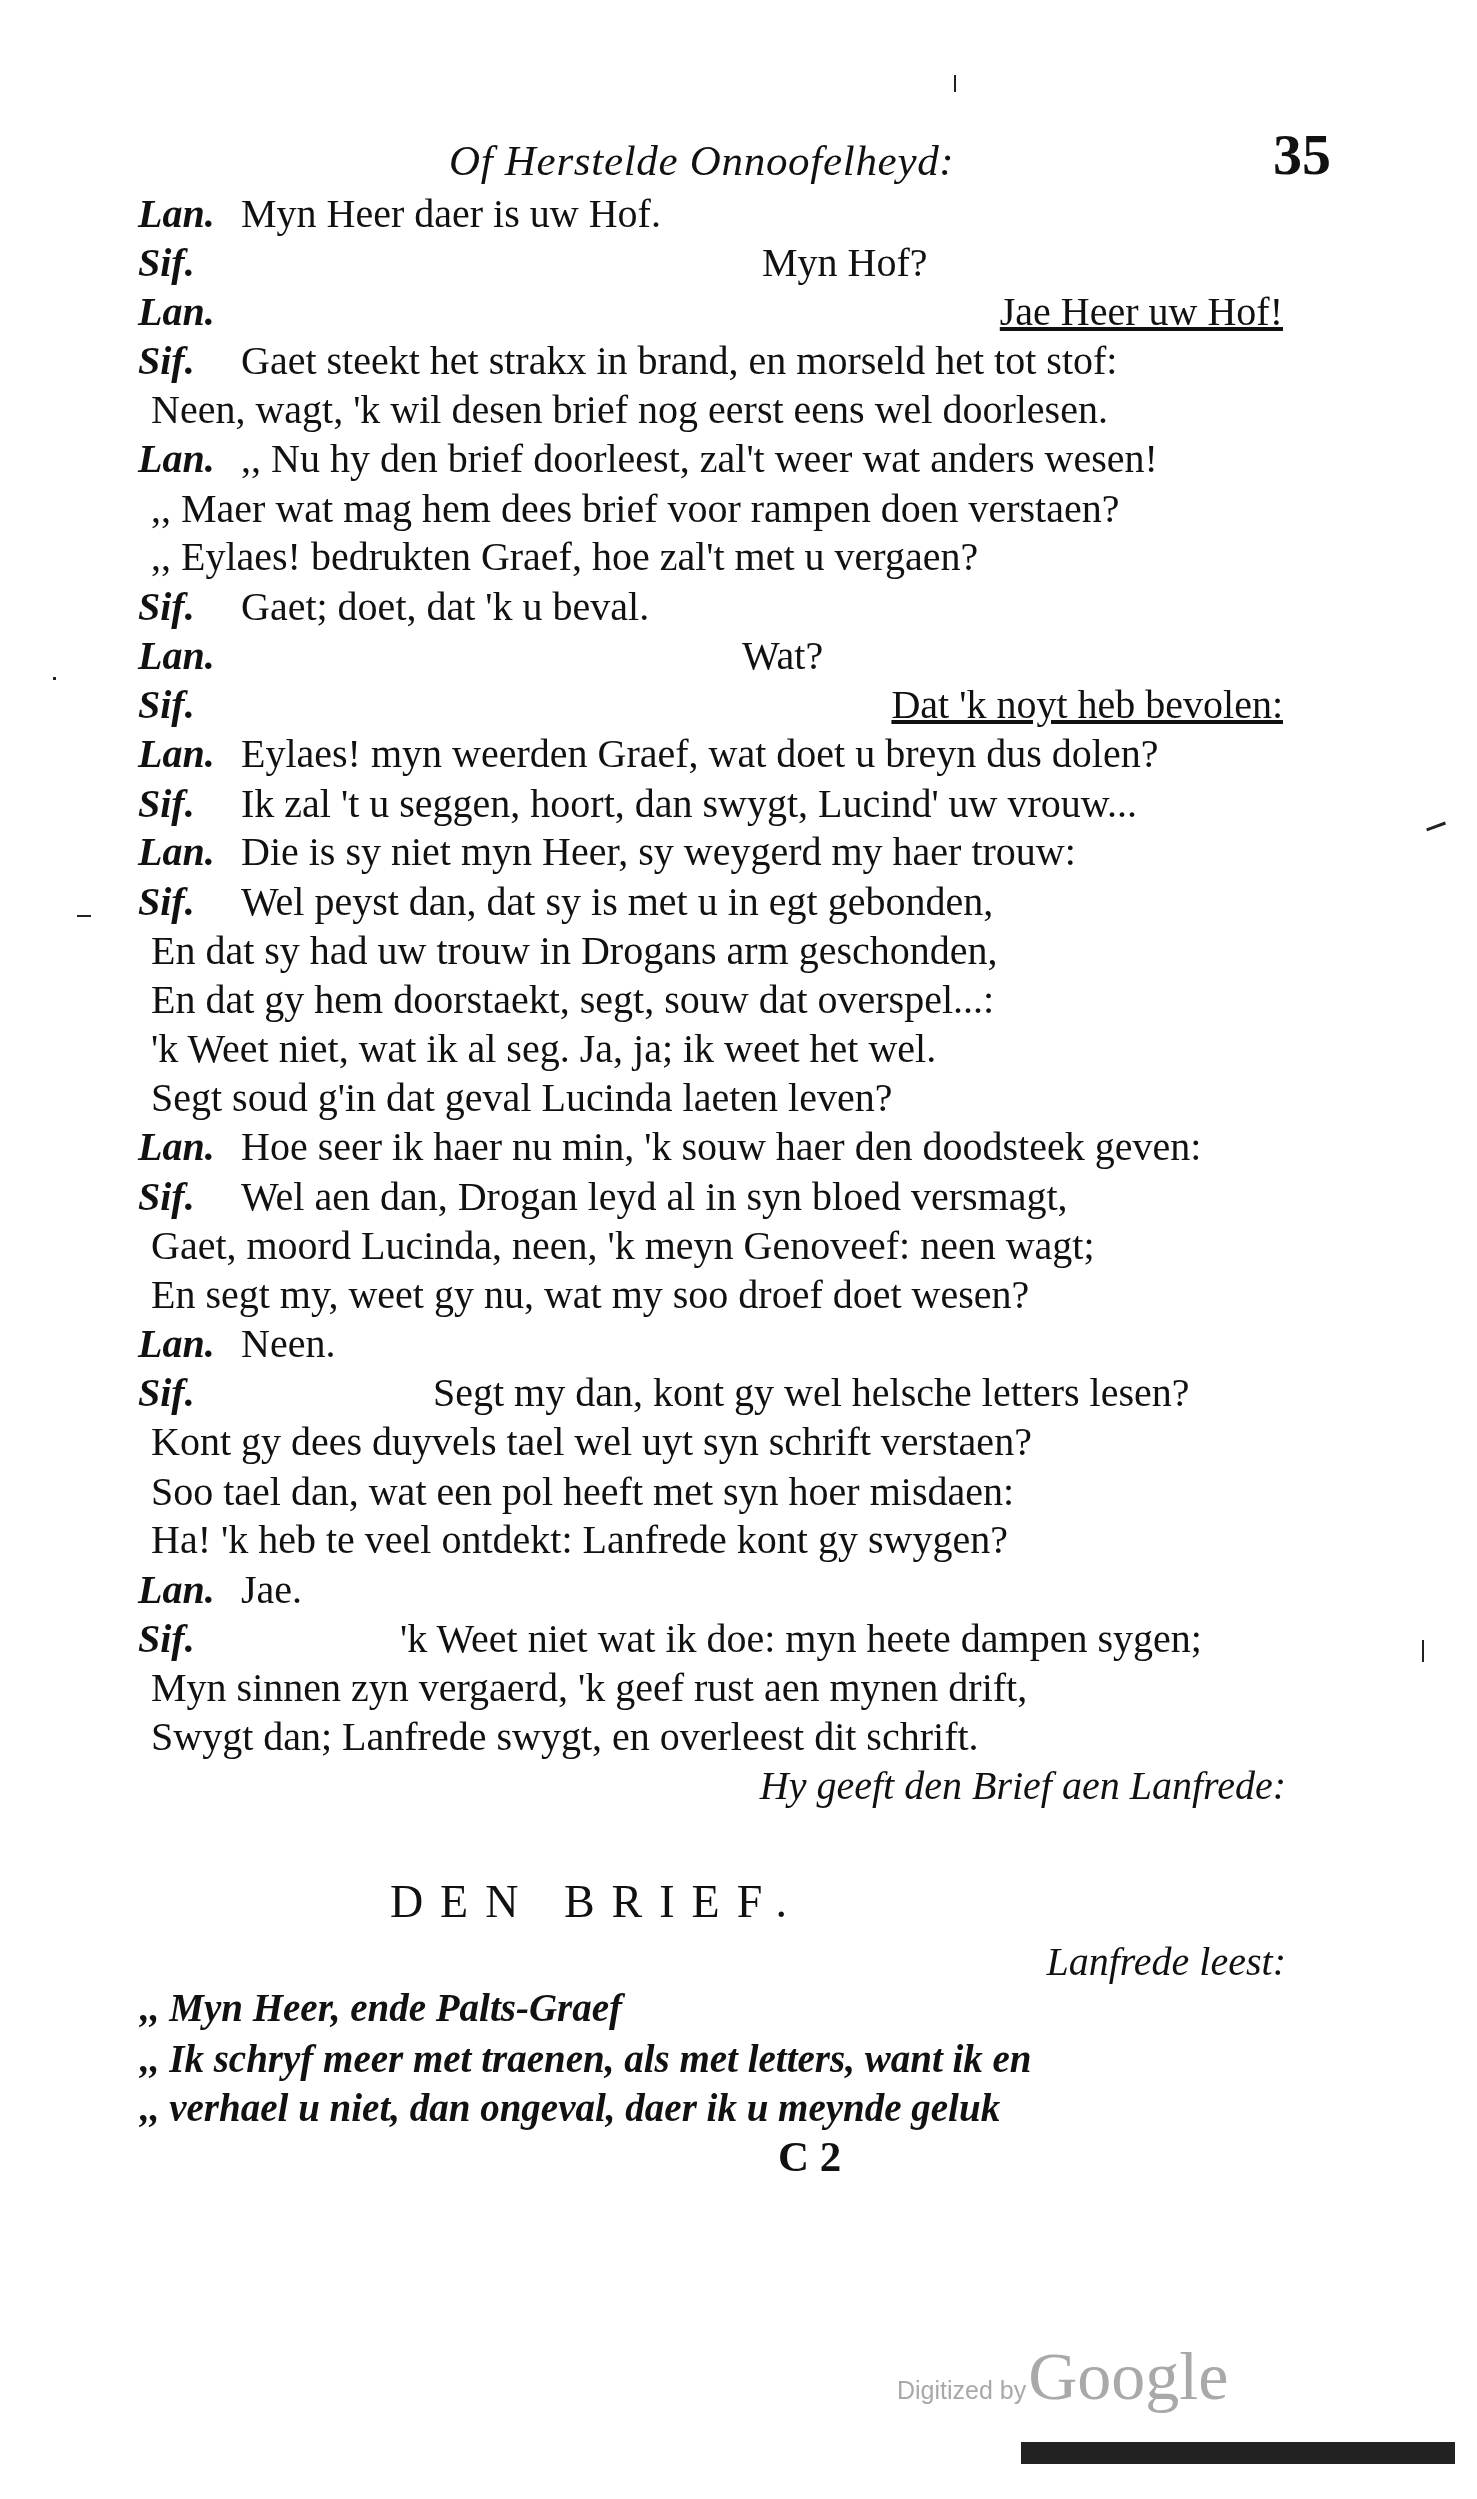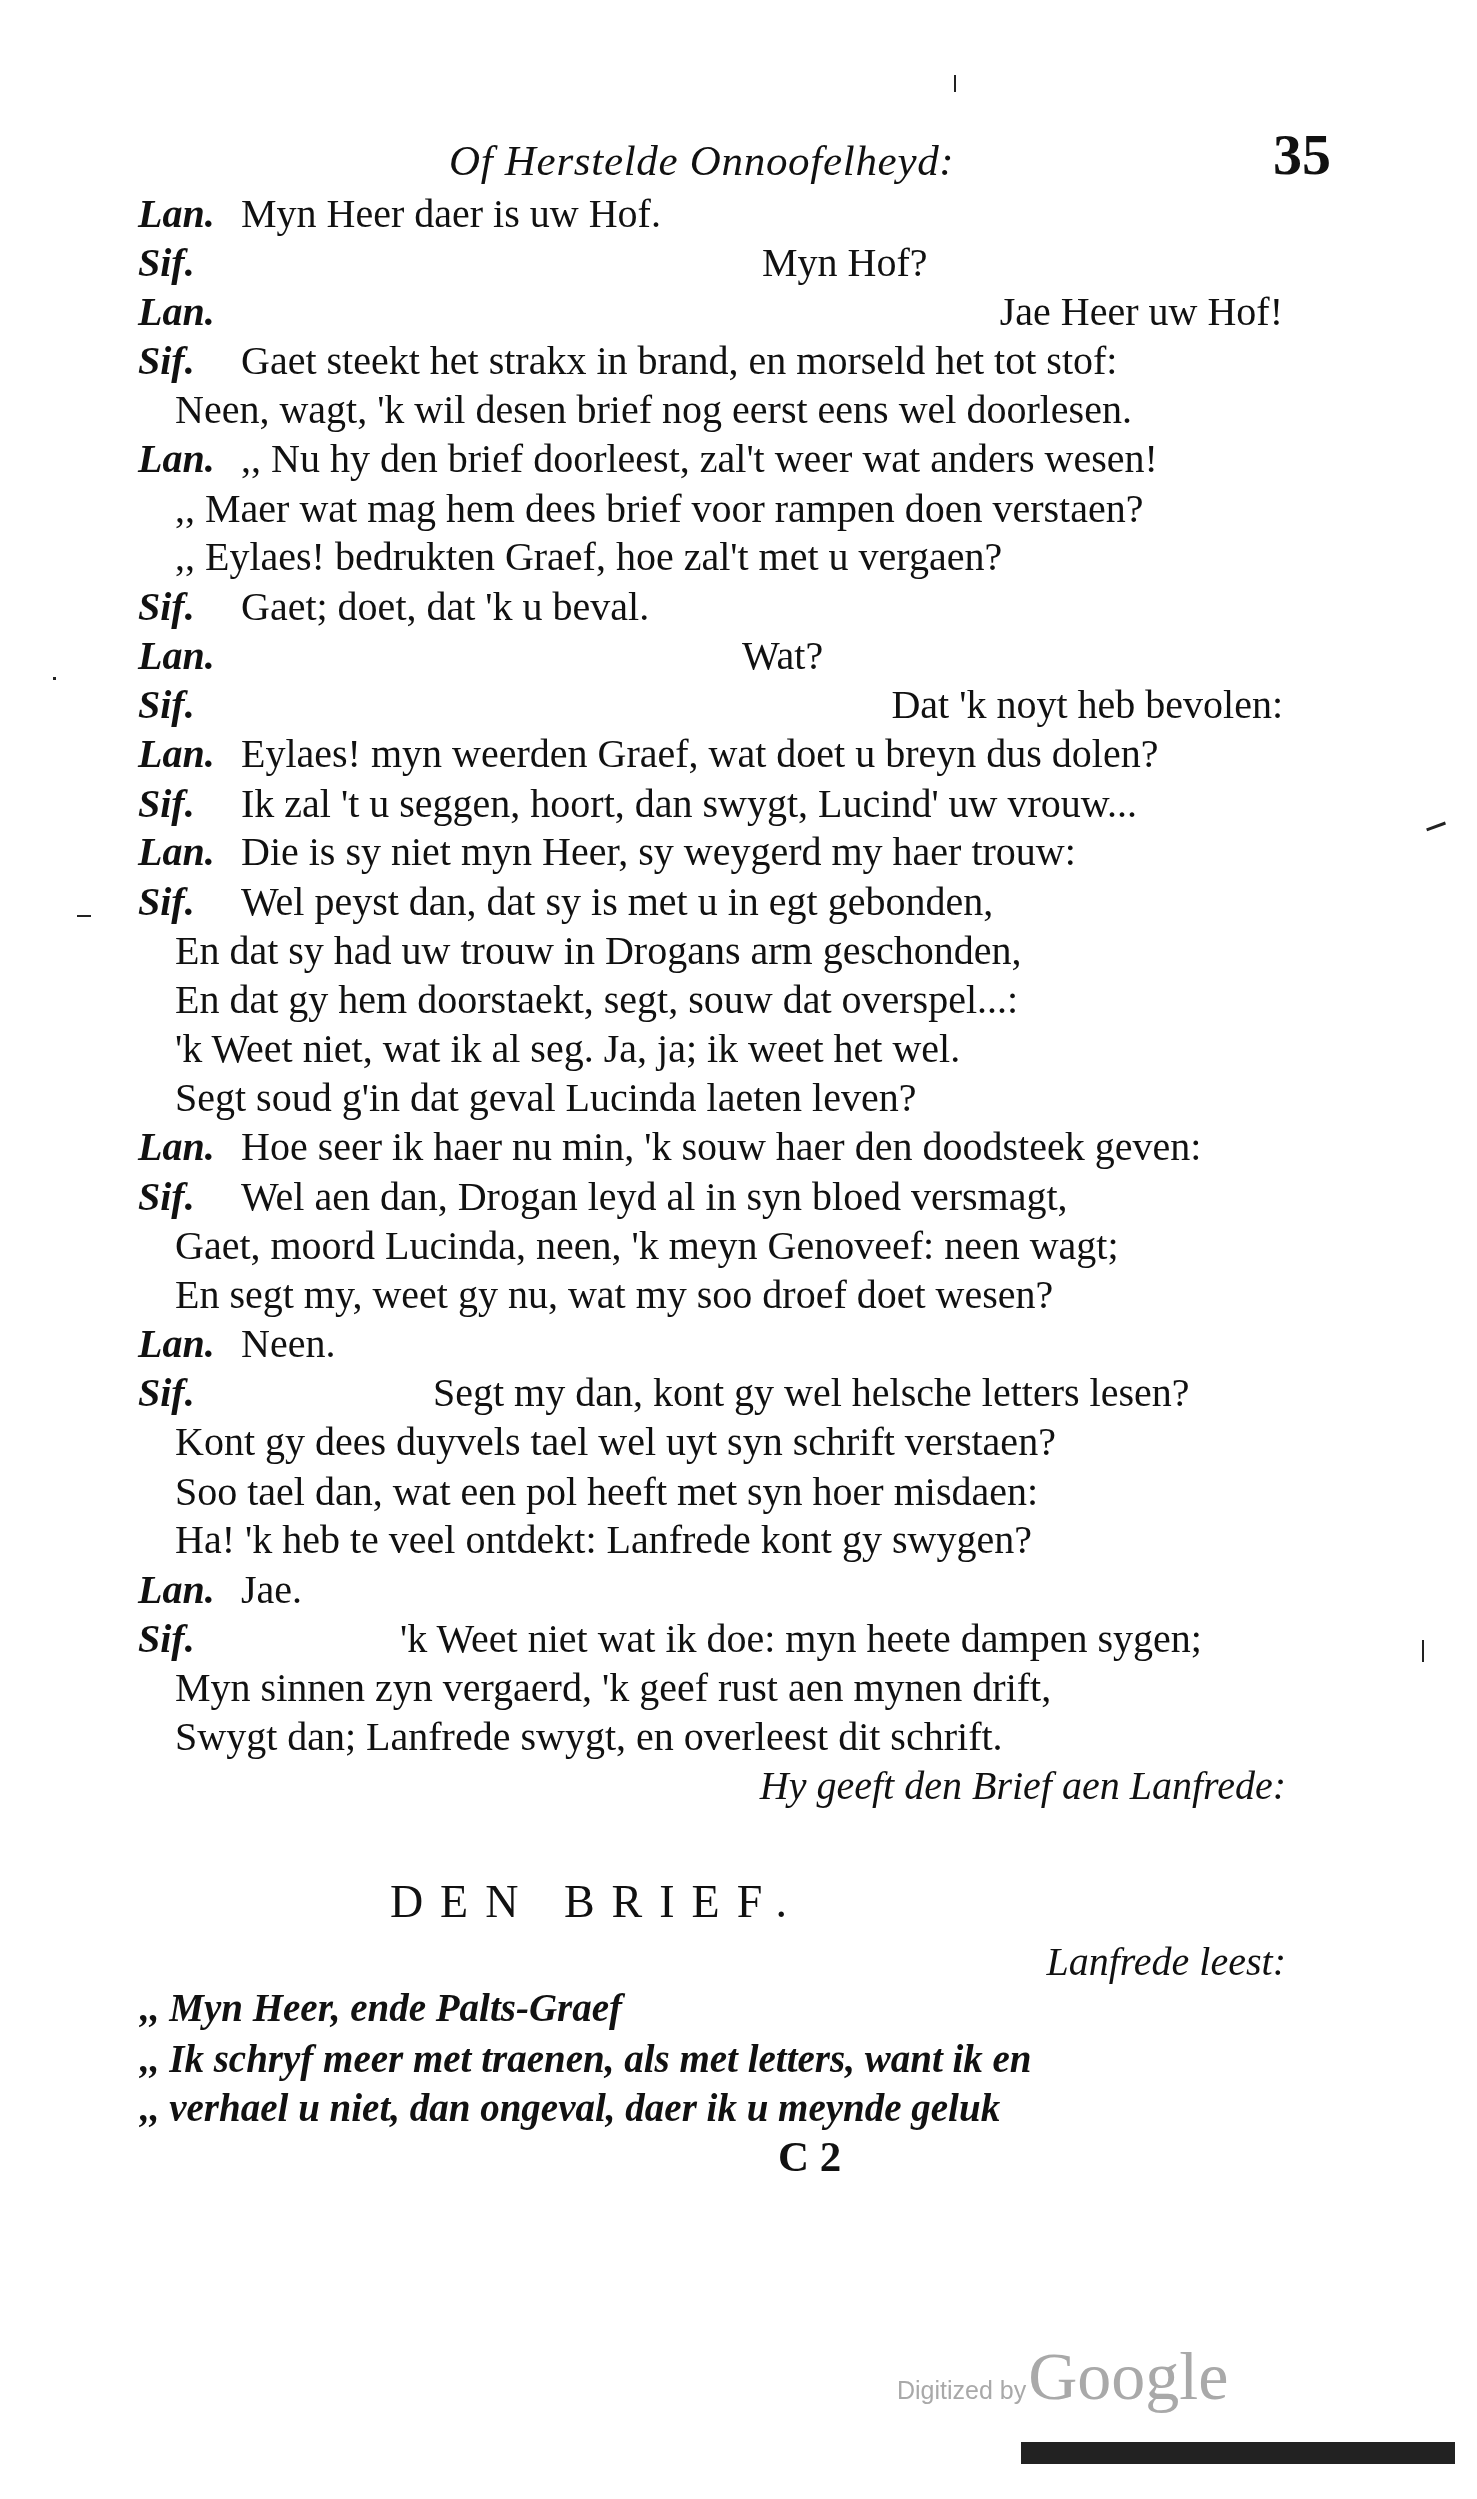"Jae Heer uw Hof!" .txt.right { text-decoration: none -> underline }
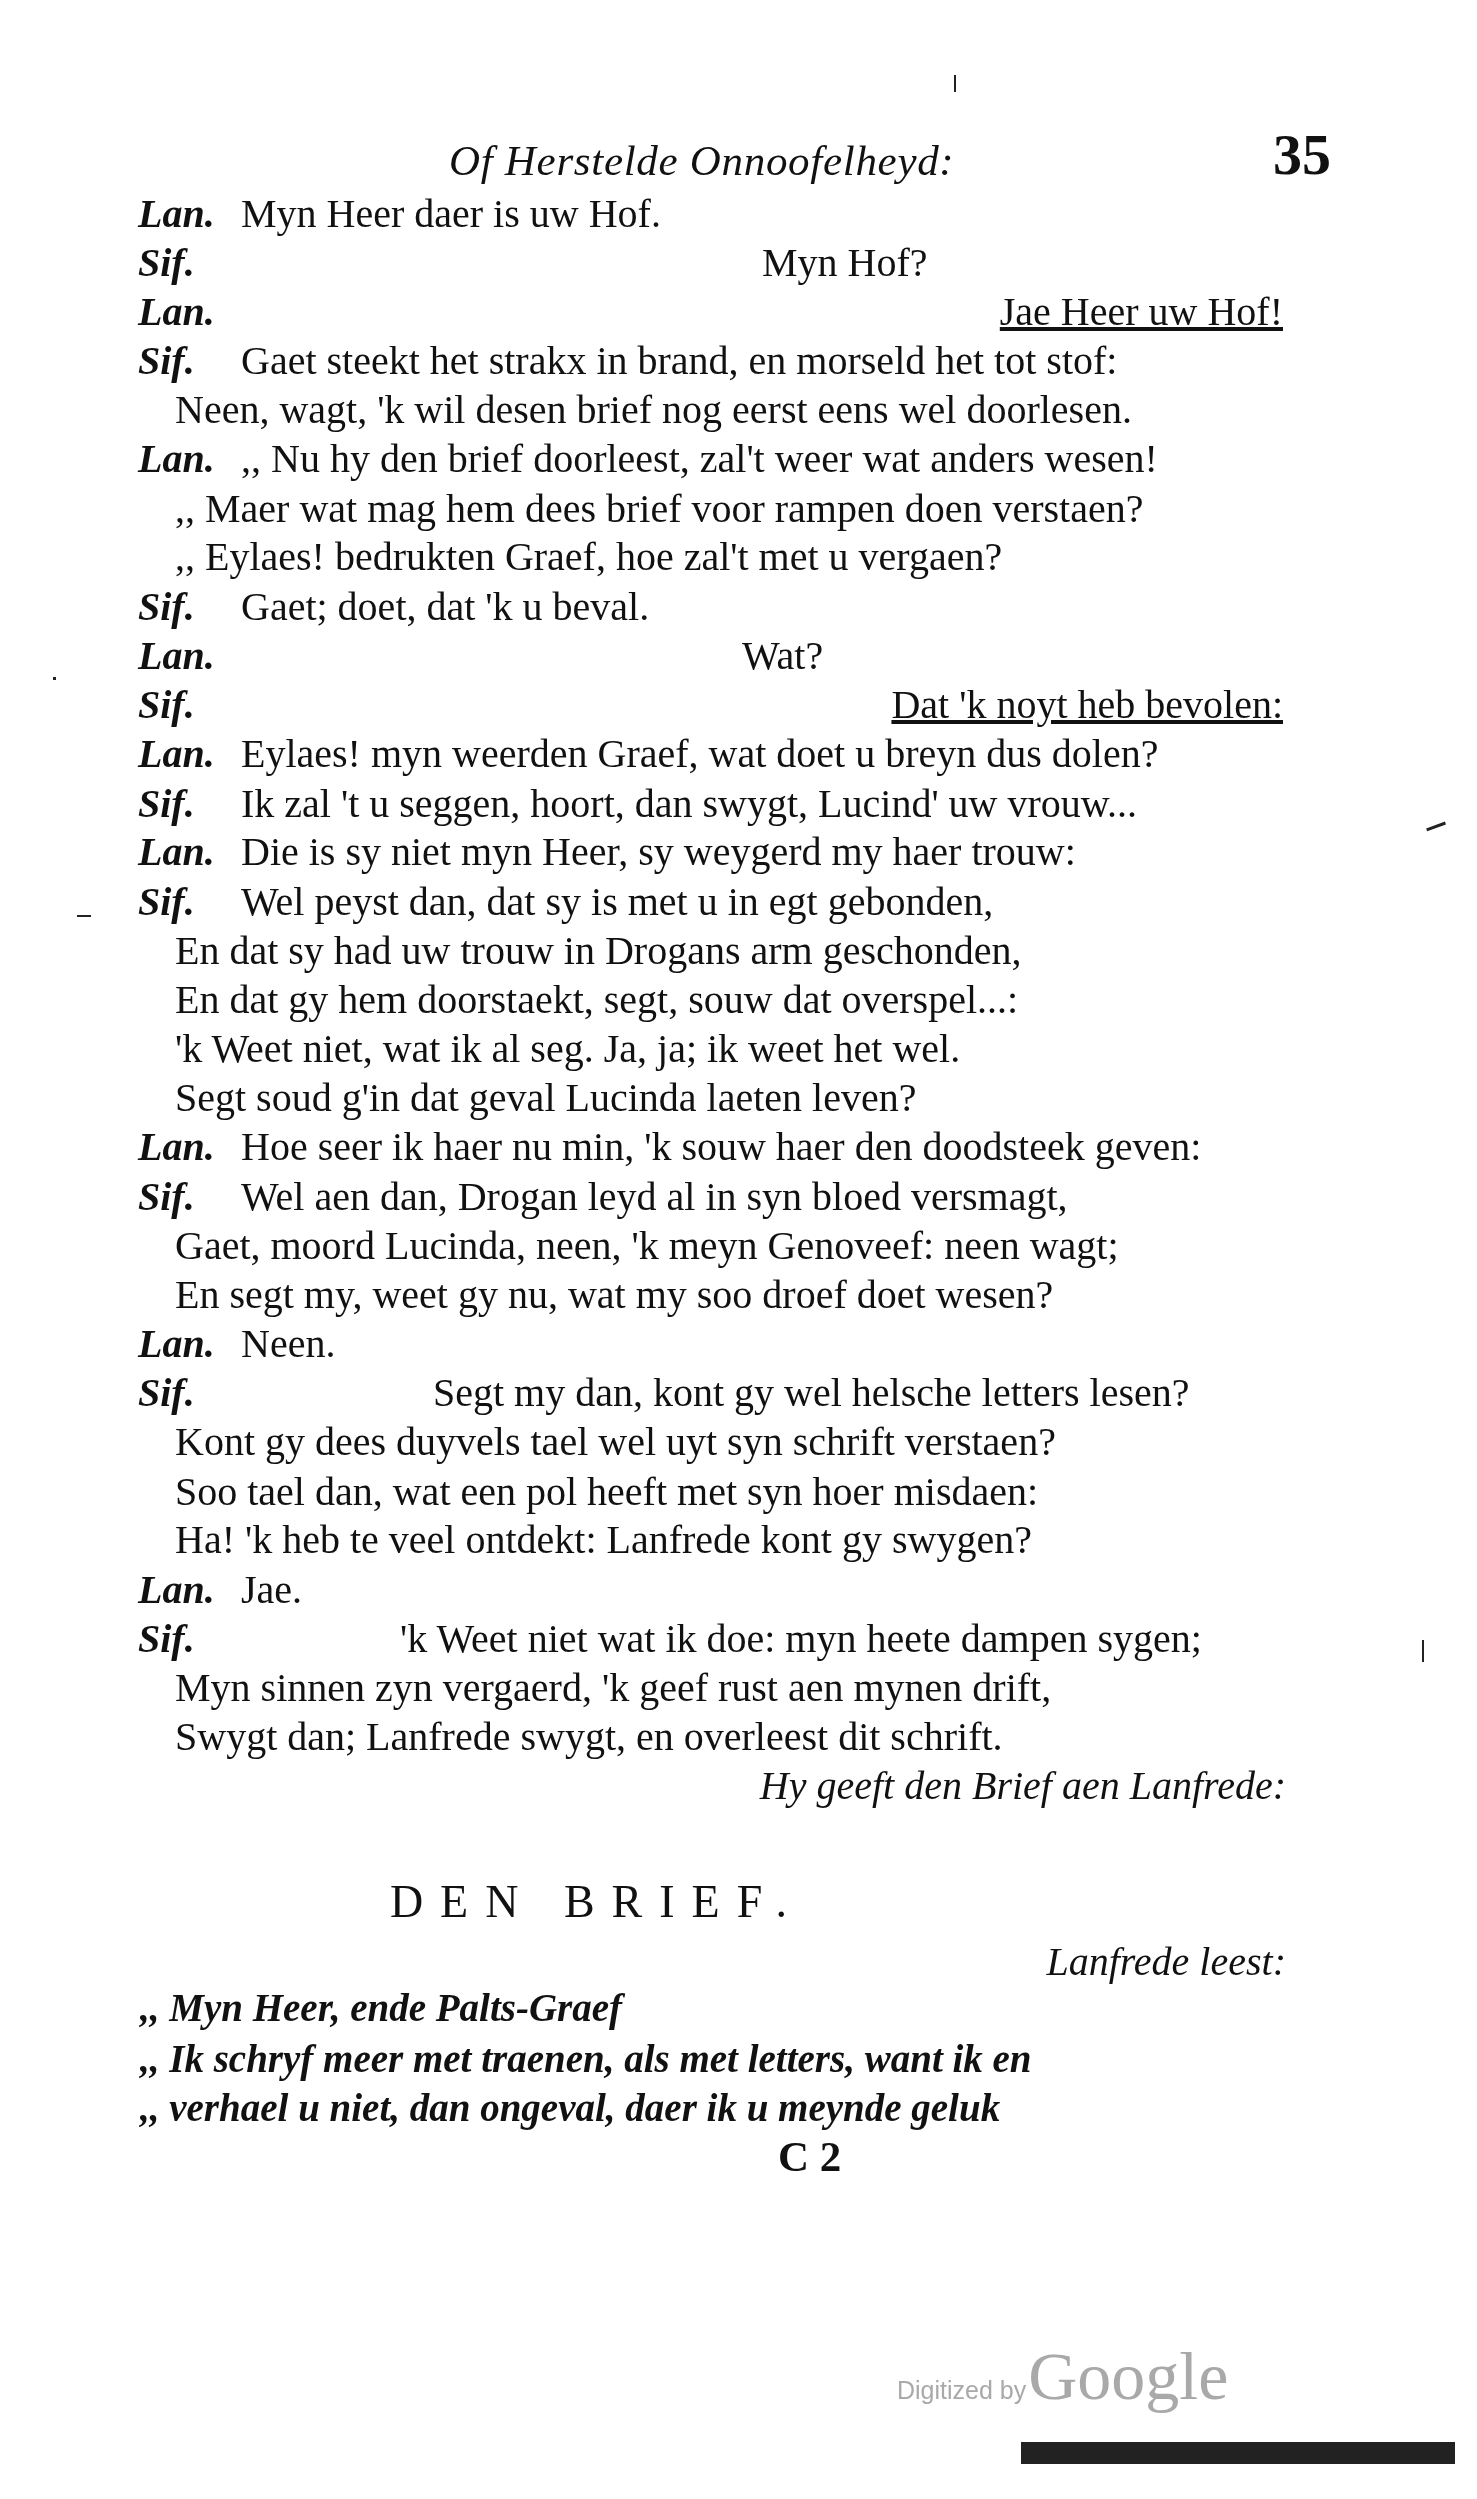"Neen, wagt, 'k wil desen" .txt.indent { left: 175px -> 151px }
